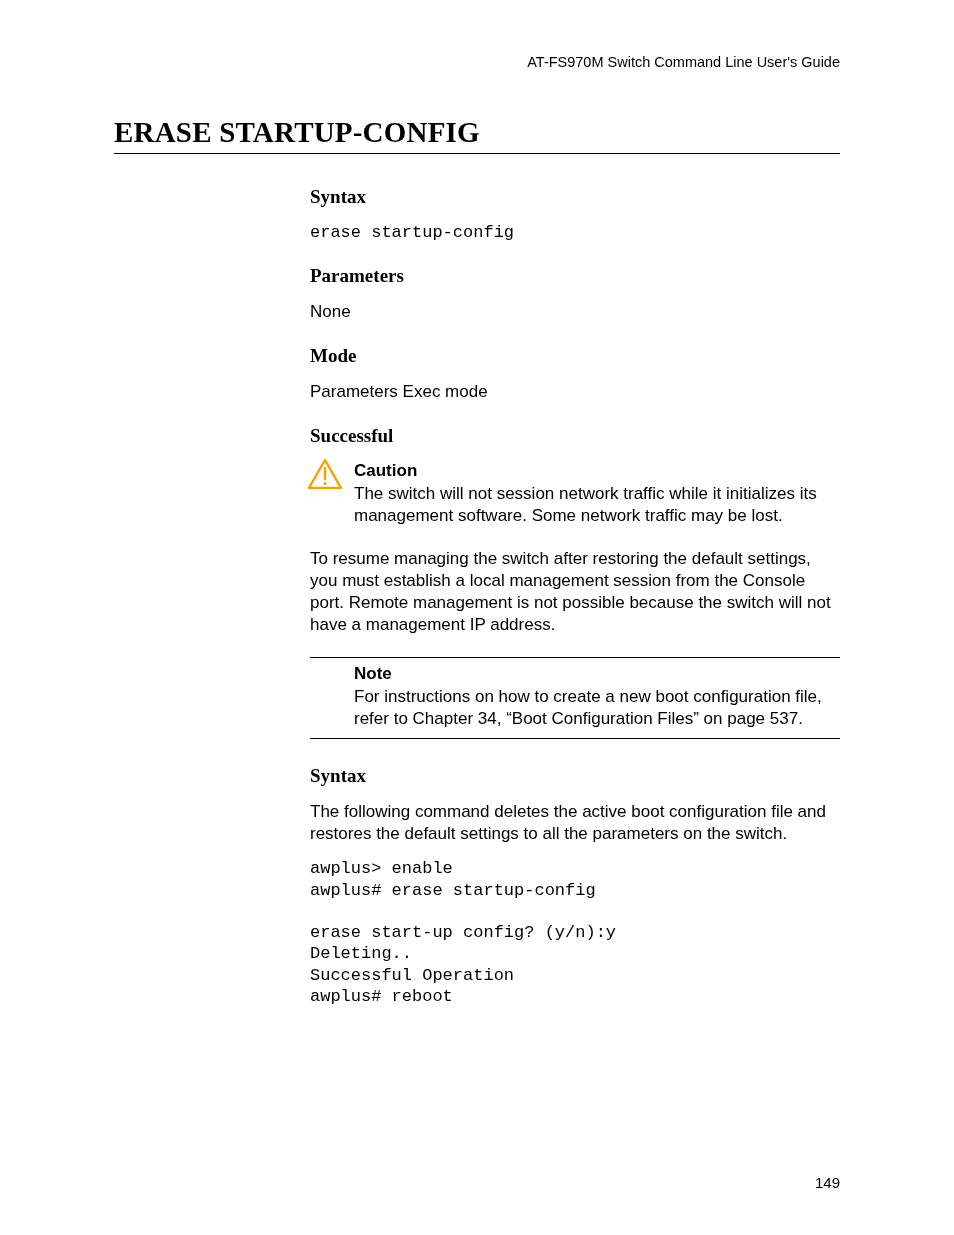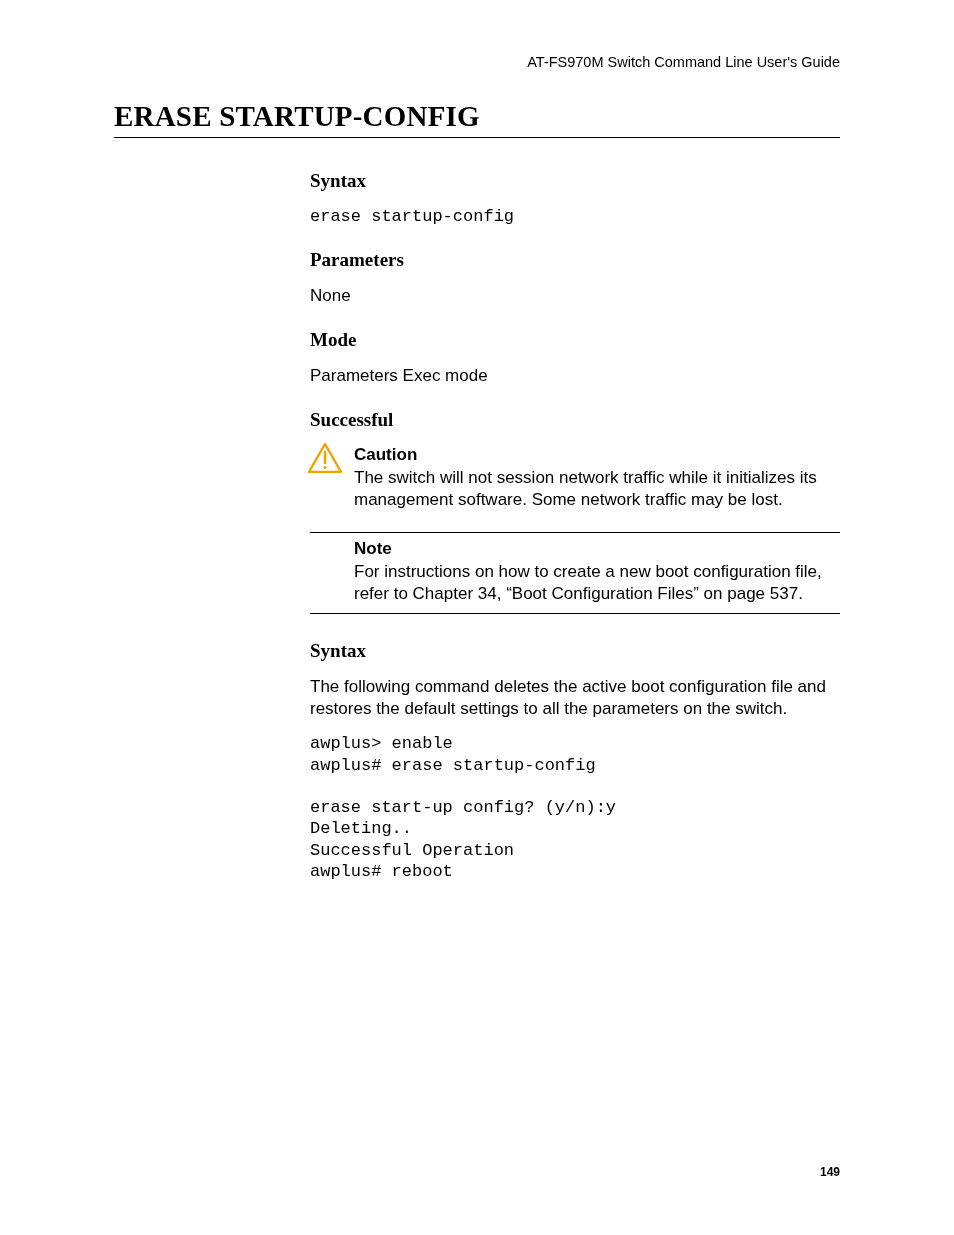"AT-FS970M Switch Command Line User's" .running-head { margin-bottom: 30px -> 46px }
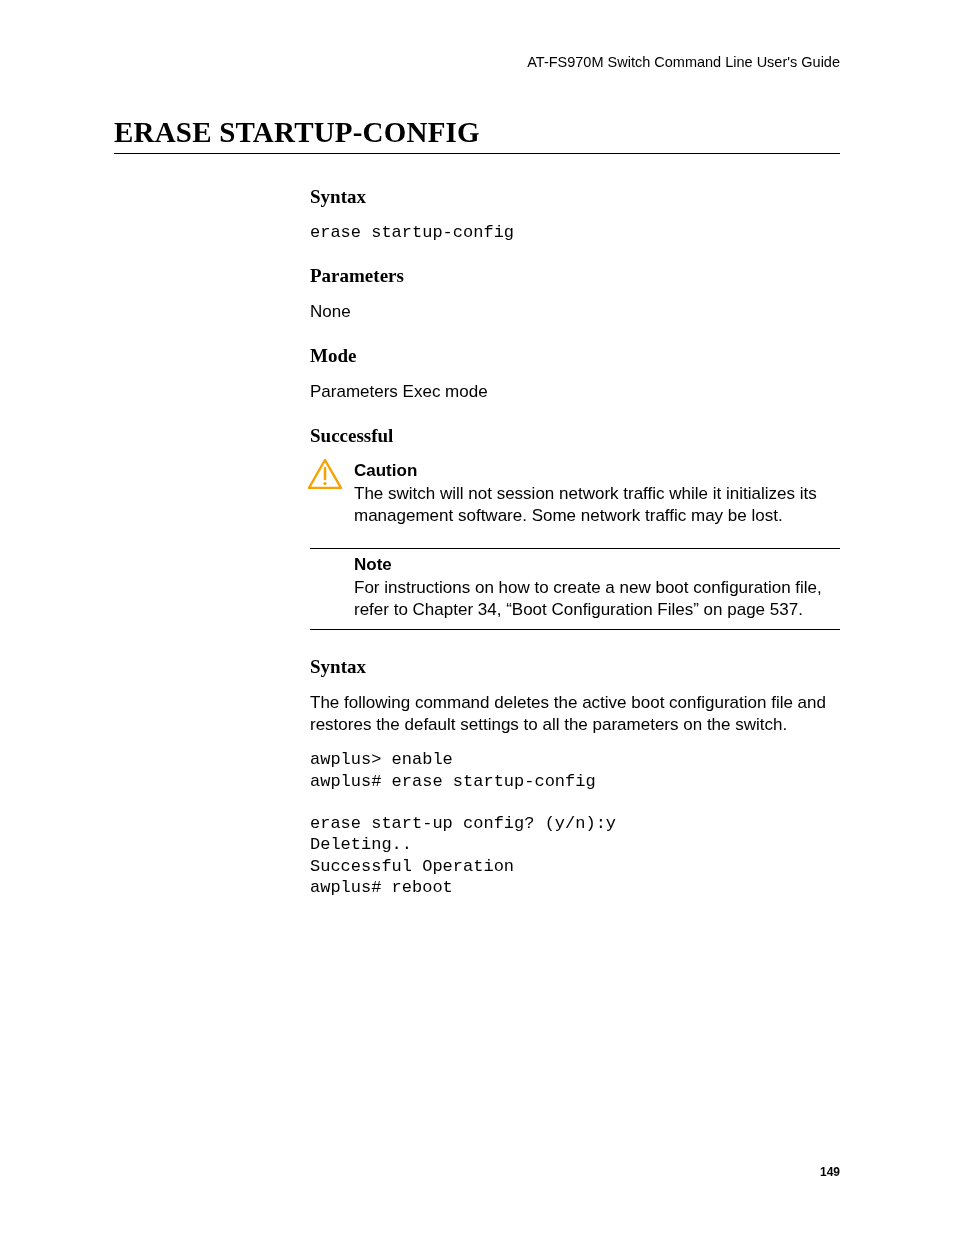"To resume managing the switch" p.body { html: none -> <p>To resume managing the switch after restoring the default settings, you must establish a local management session from the Console port. Remote management is not possible because the switch will not have a management IP address.</p> }
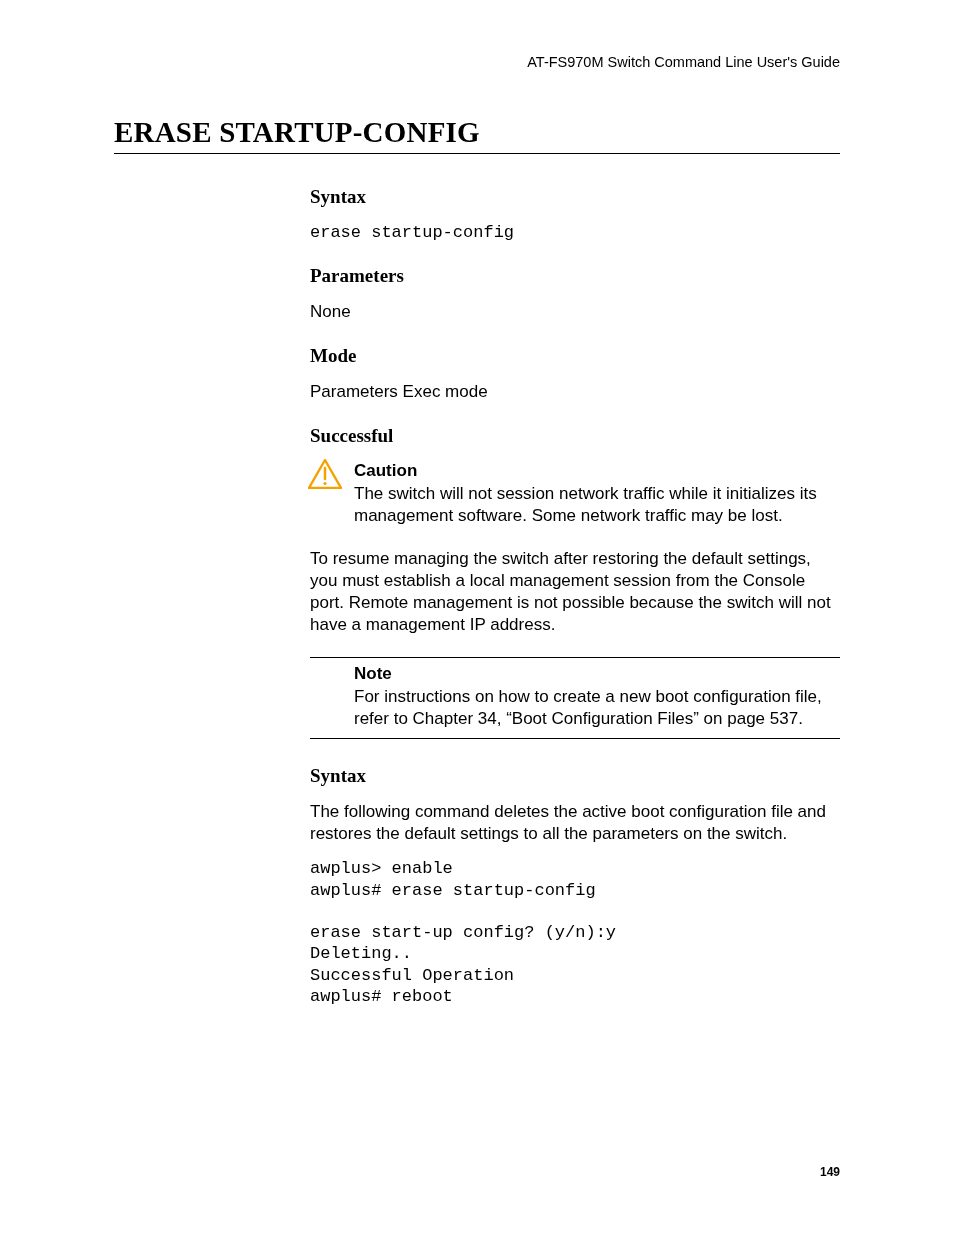"149" .page-num { bottom: 56px -> 44px; font-size: 12px -> 15px; font-weight: bold -> none }
